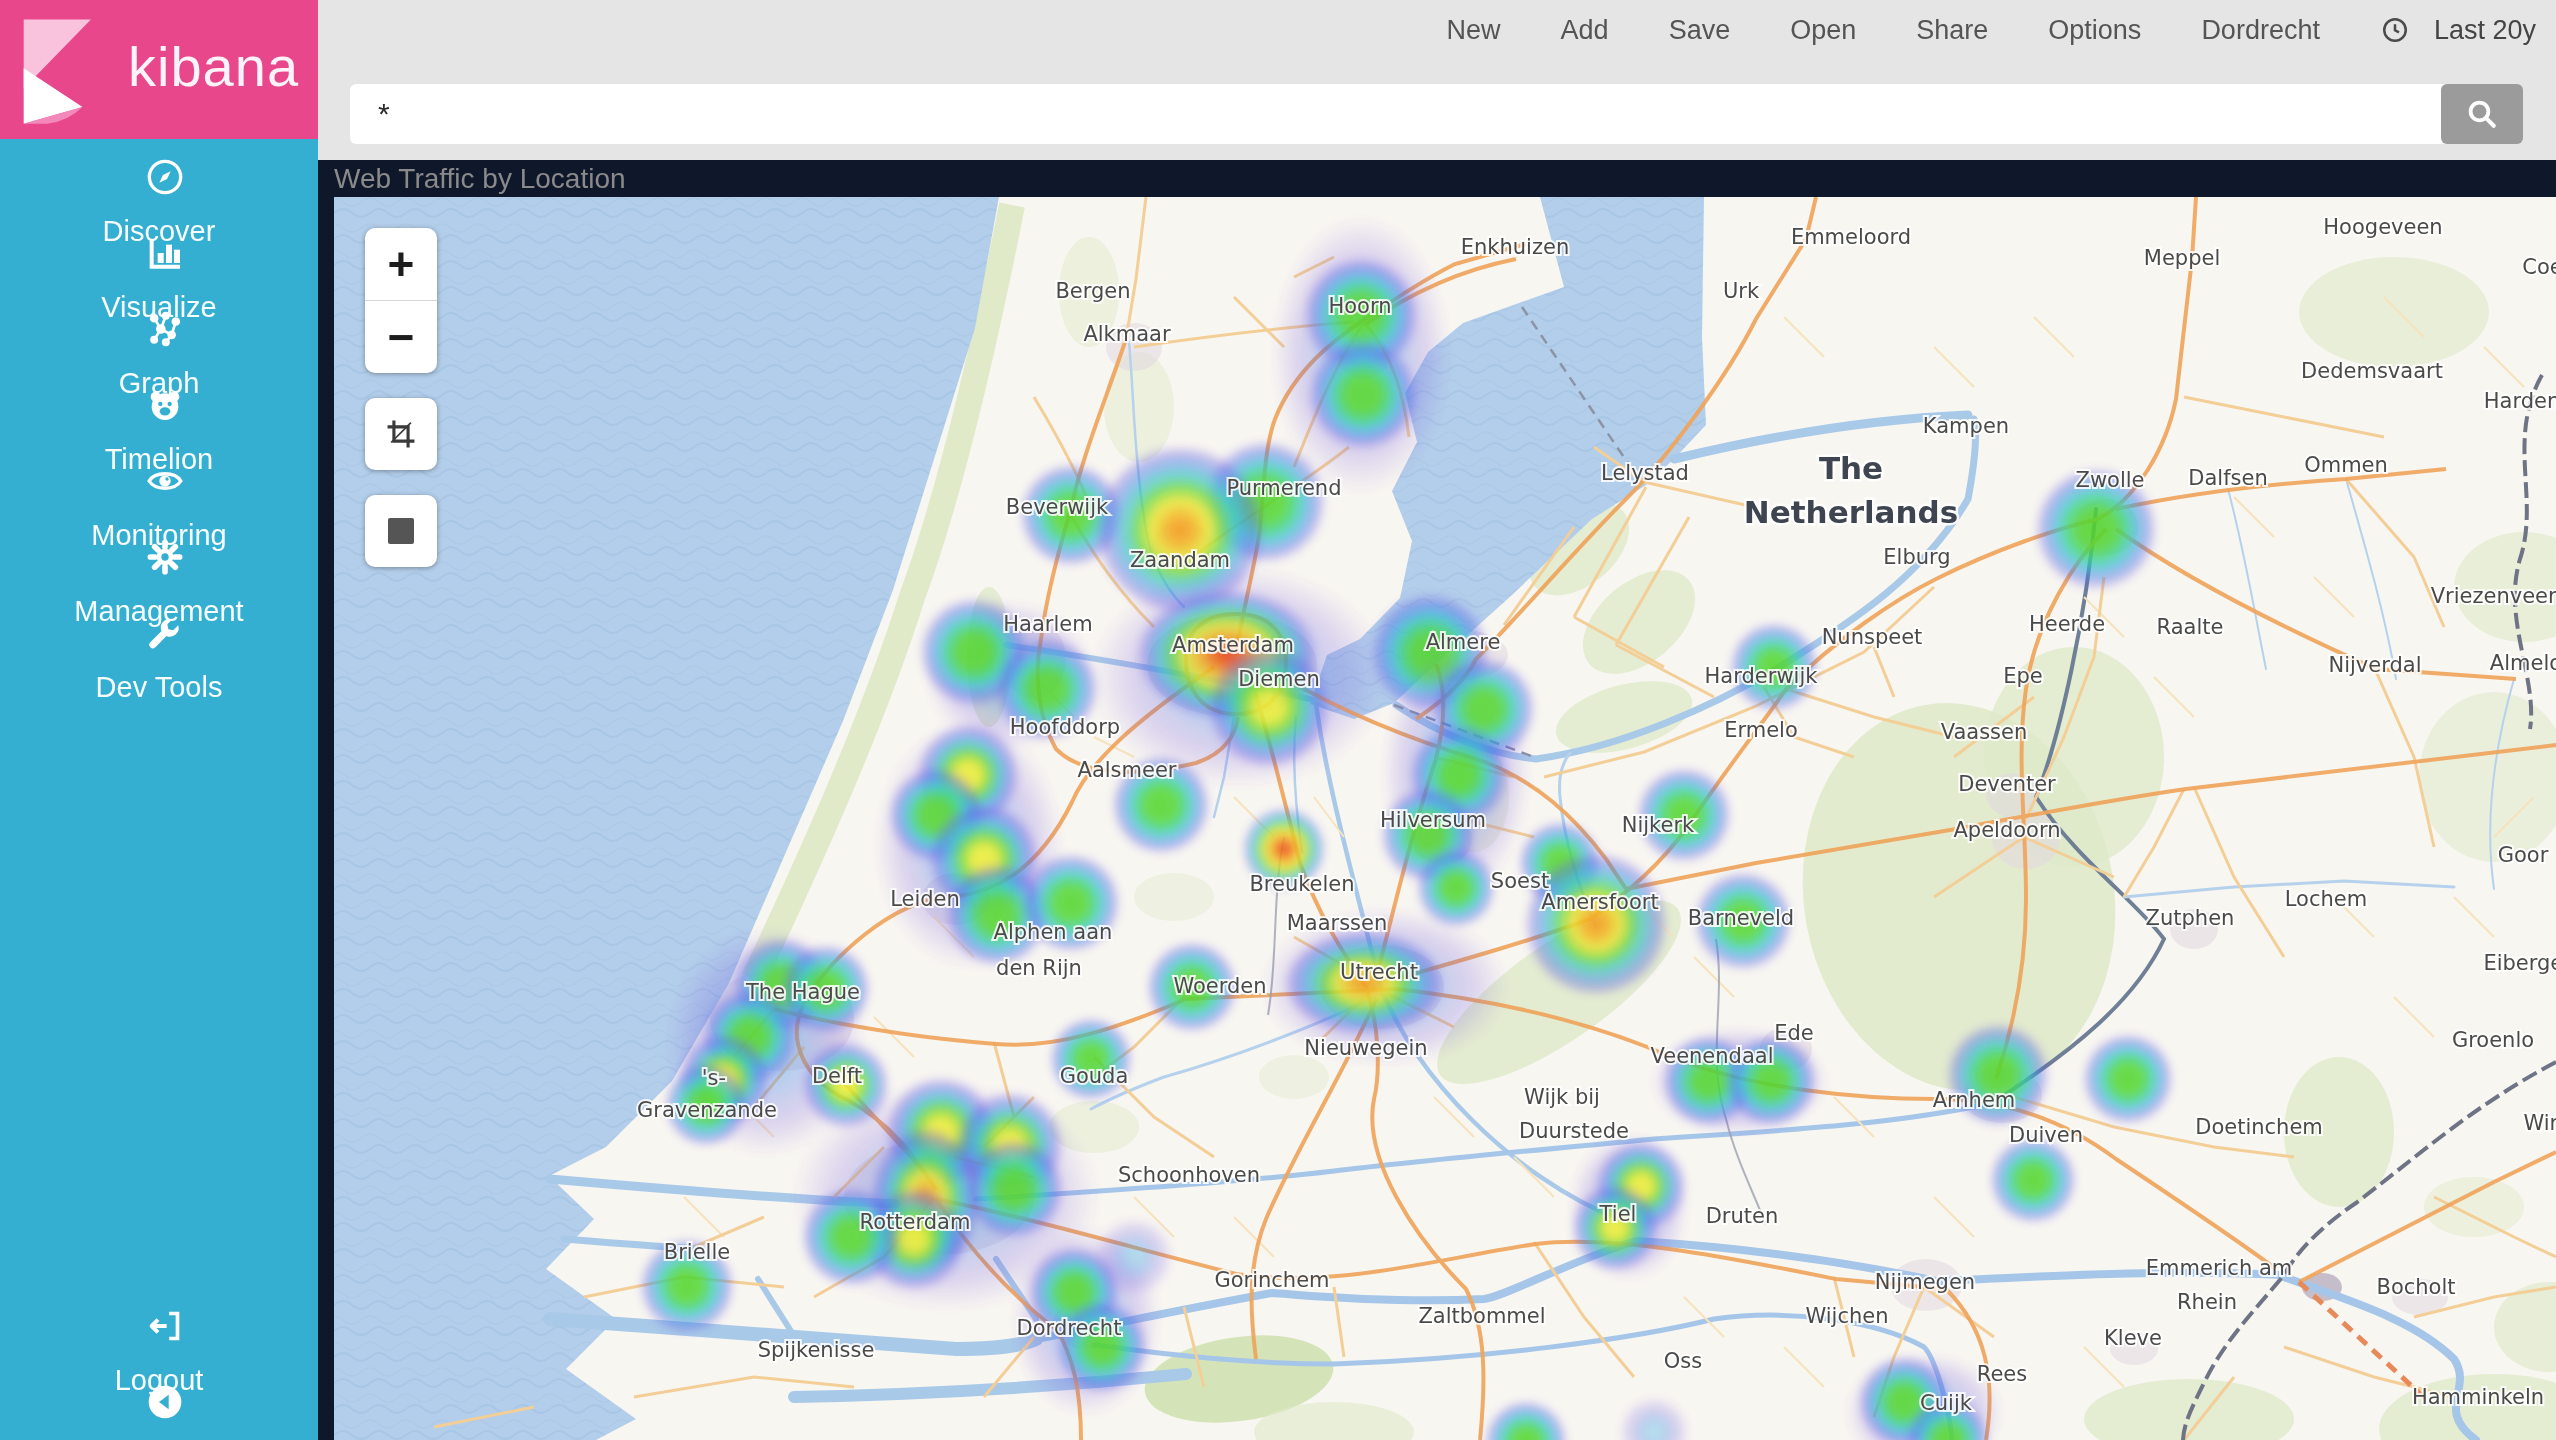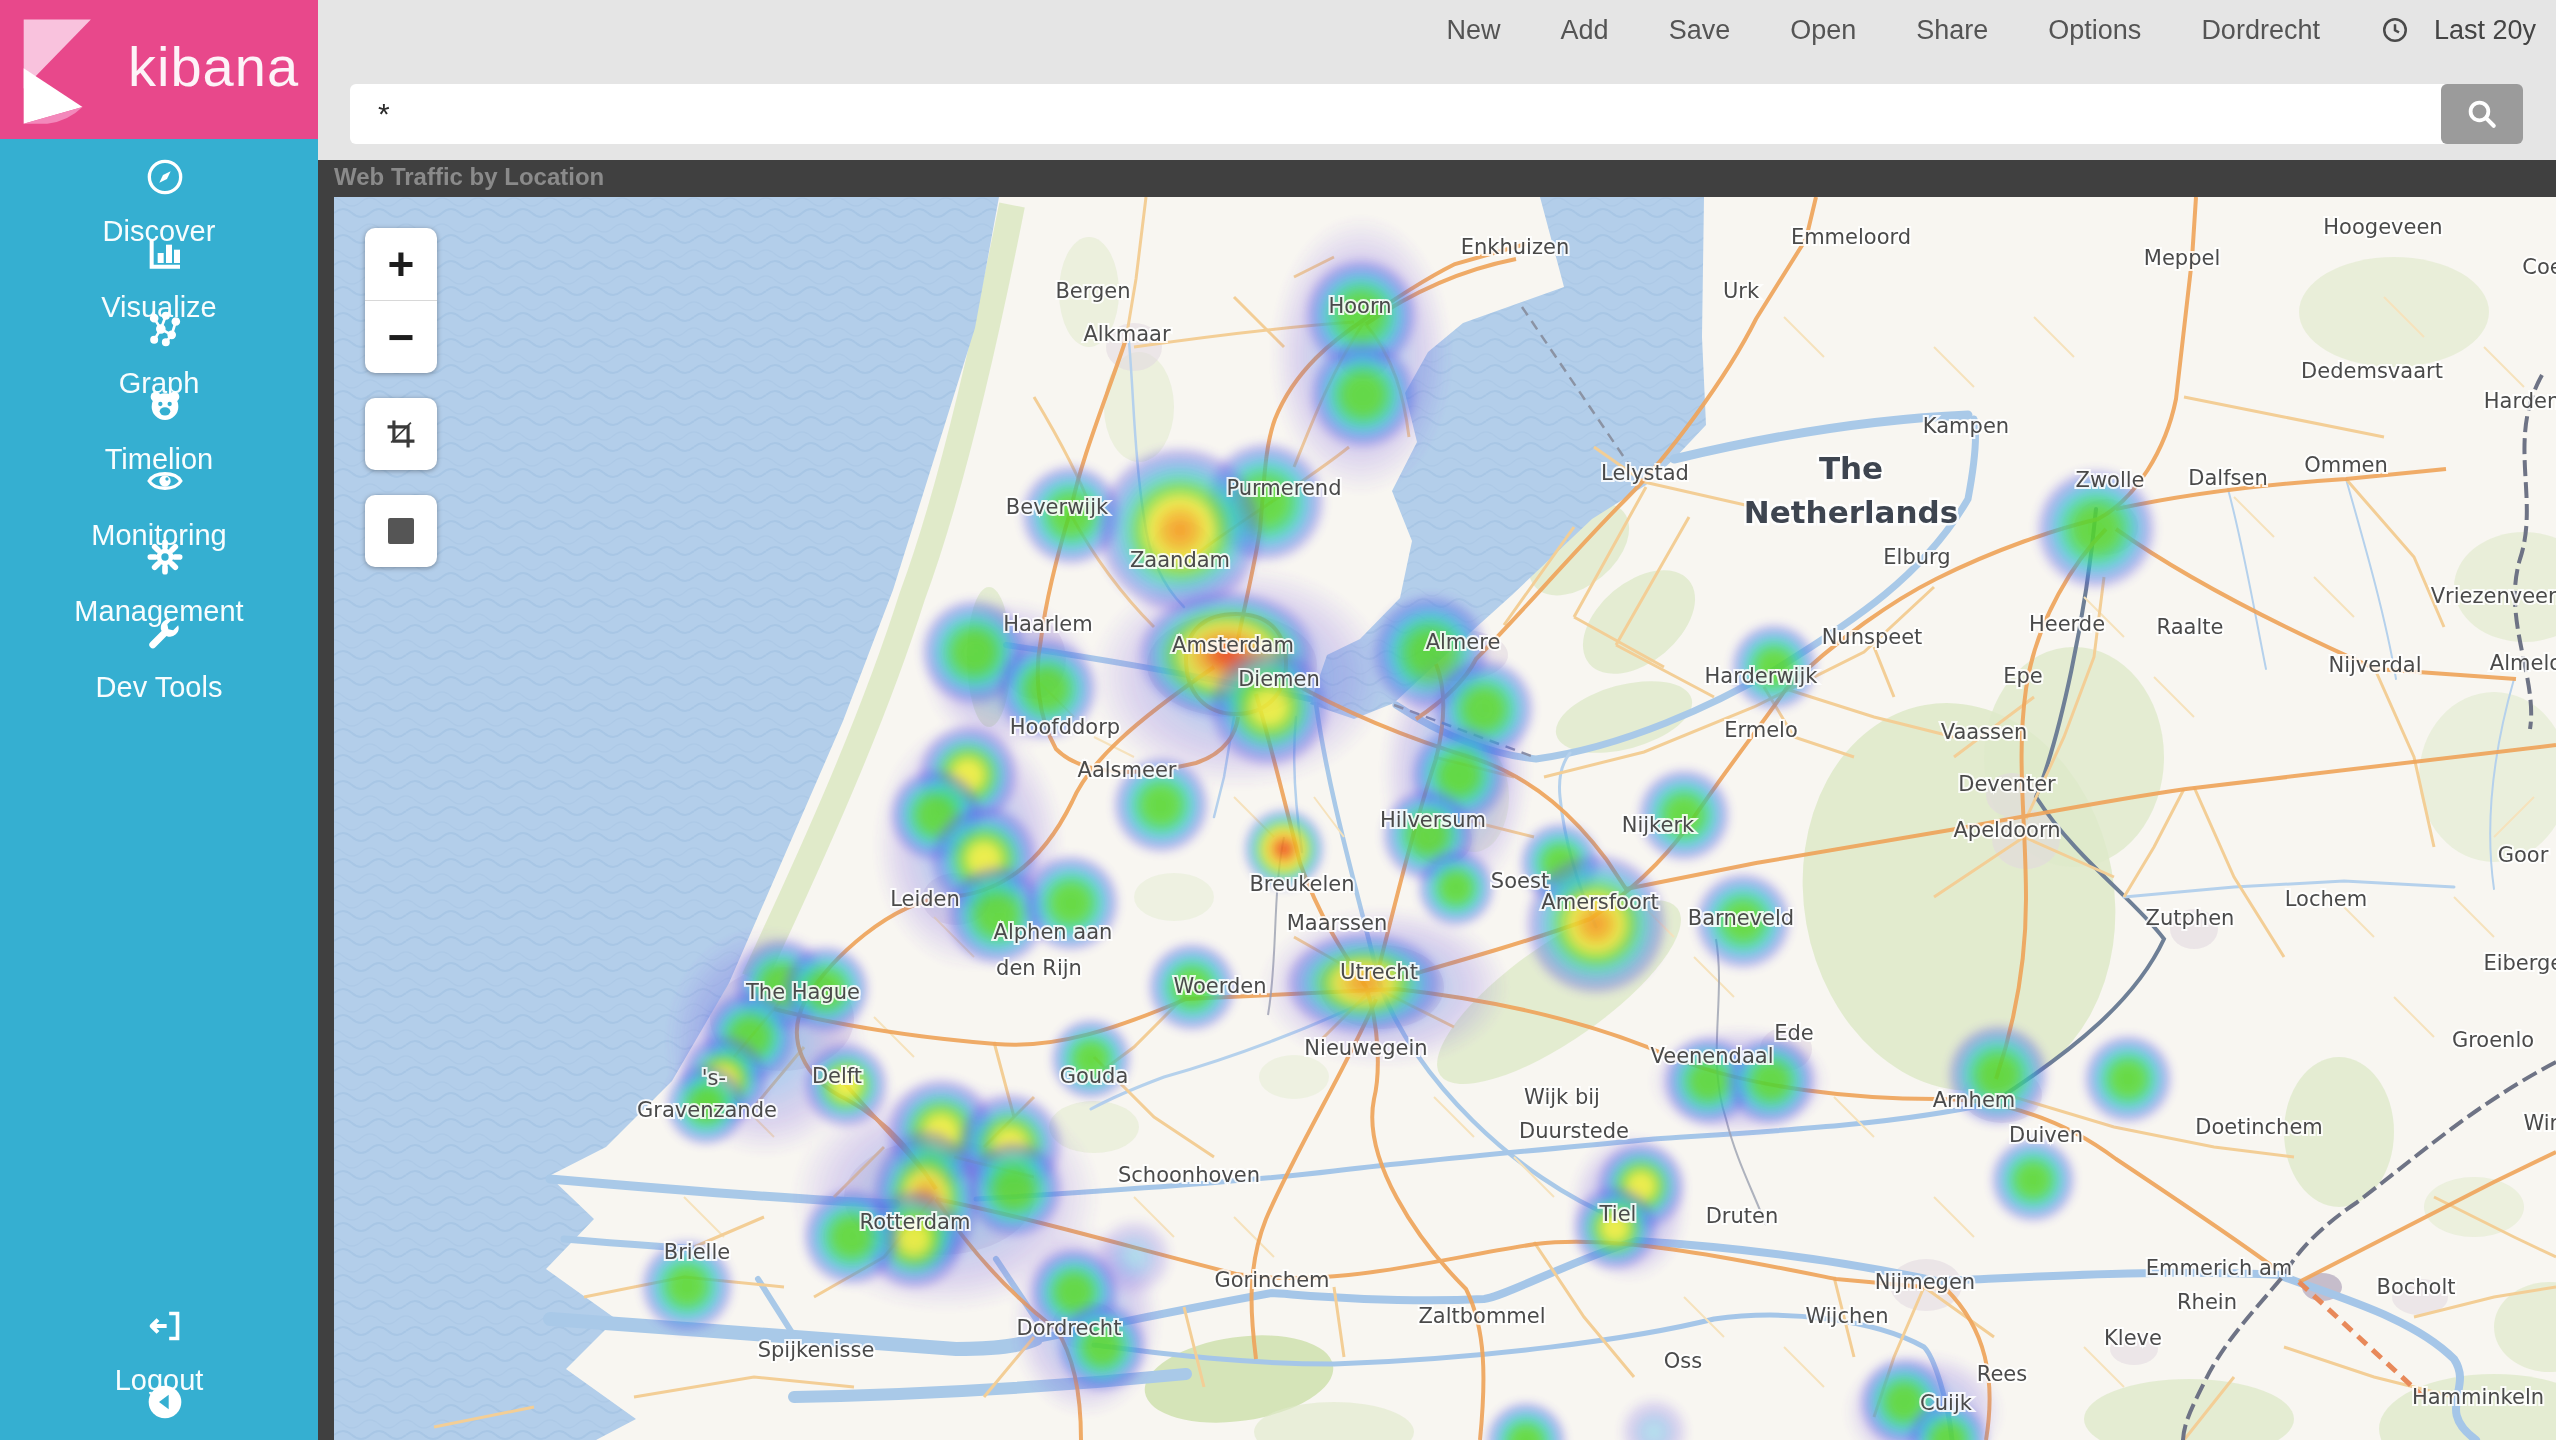"kibana" .app { background: #404040 -> #0f172a }
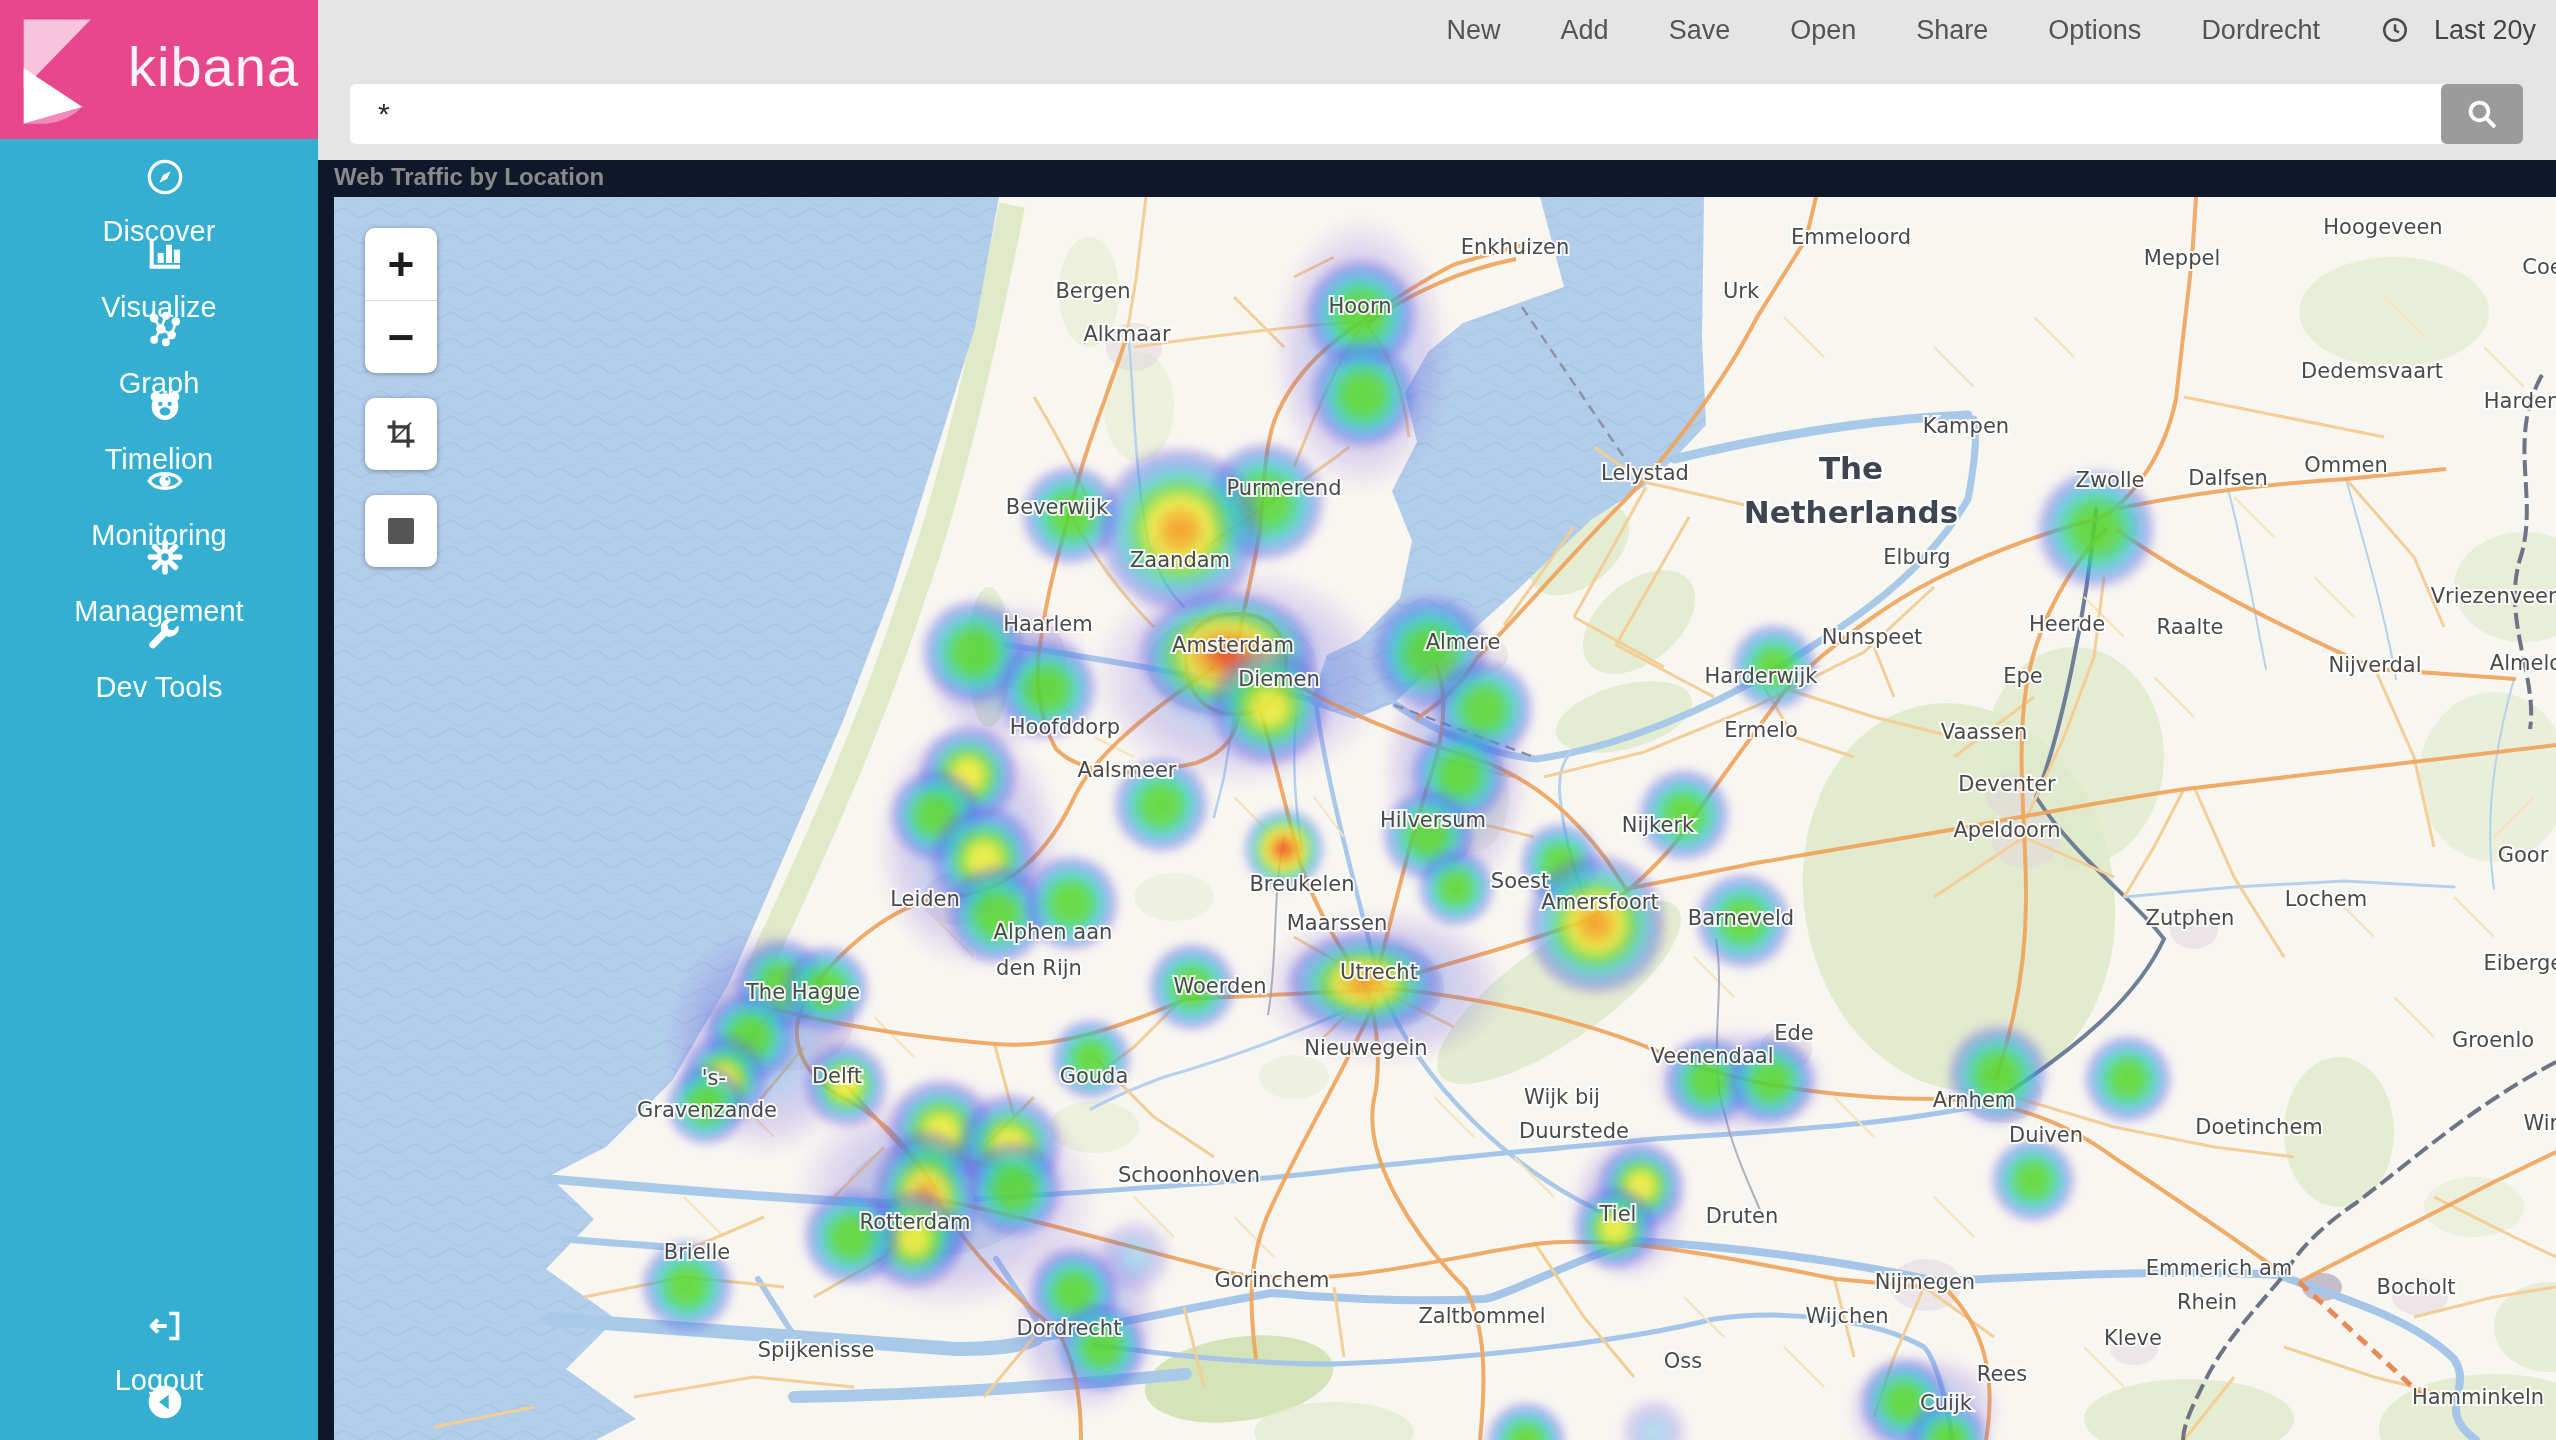"Web Traffic by Location" .panel-title { font-size: 24px -> 28px; font-weight: bold -> none }
